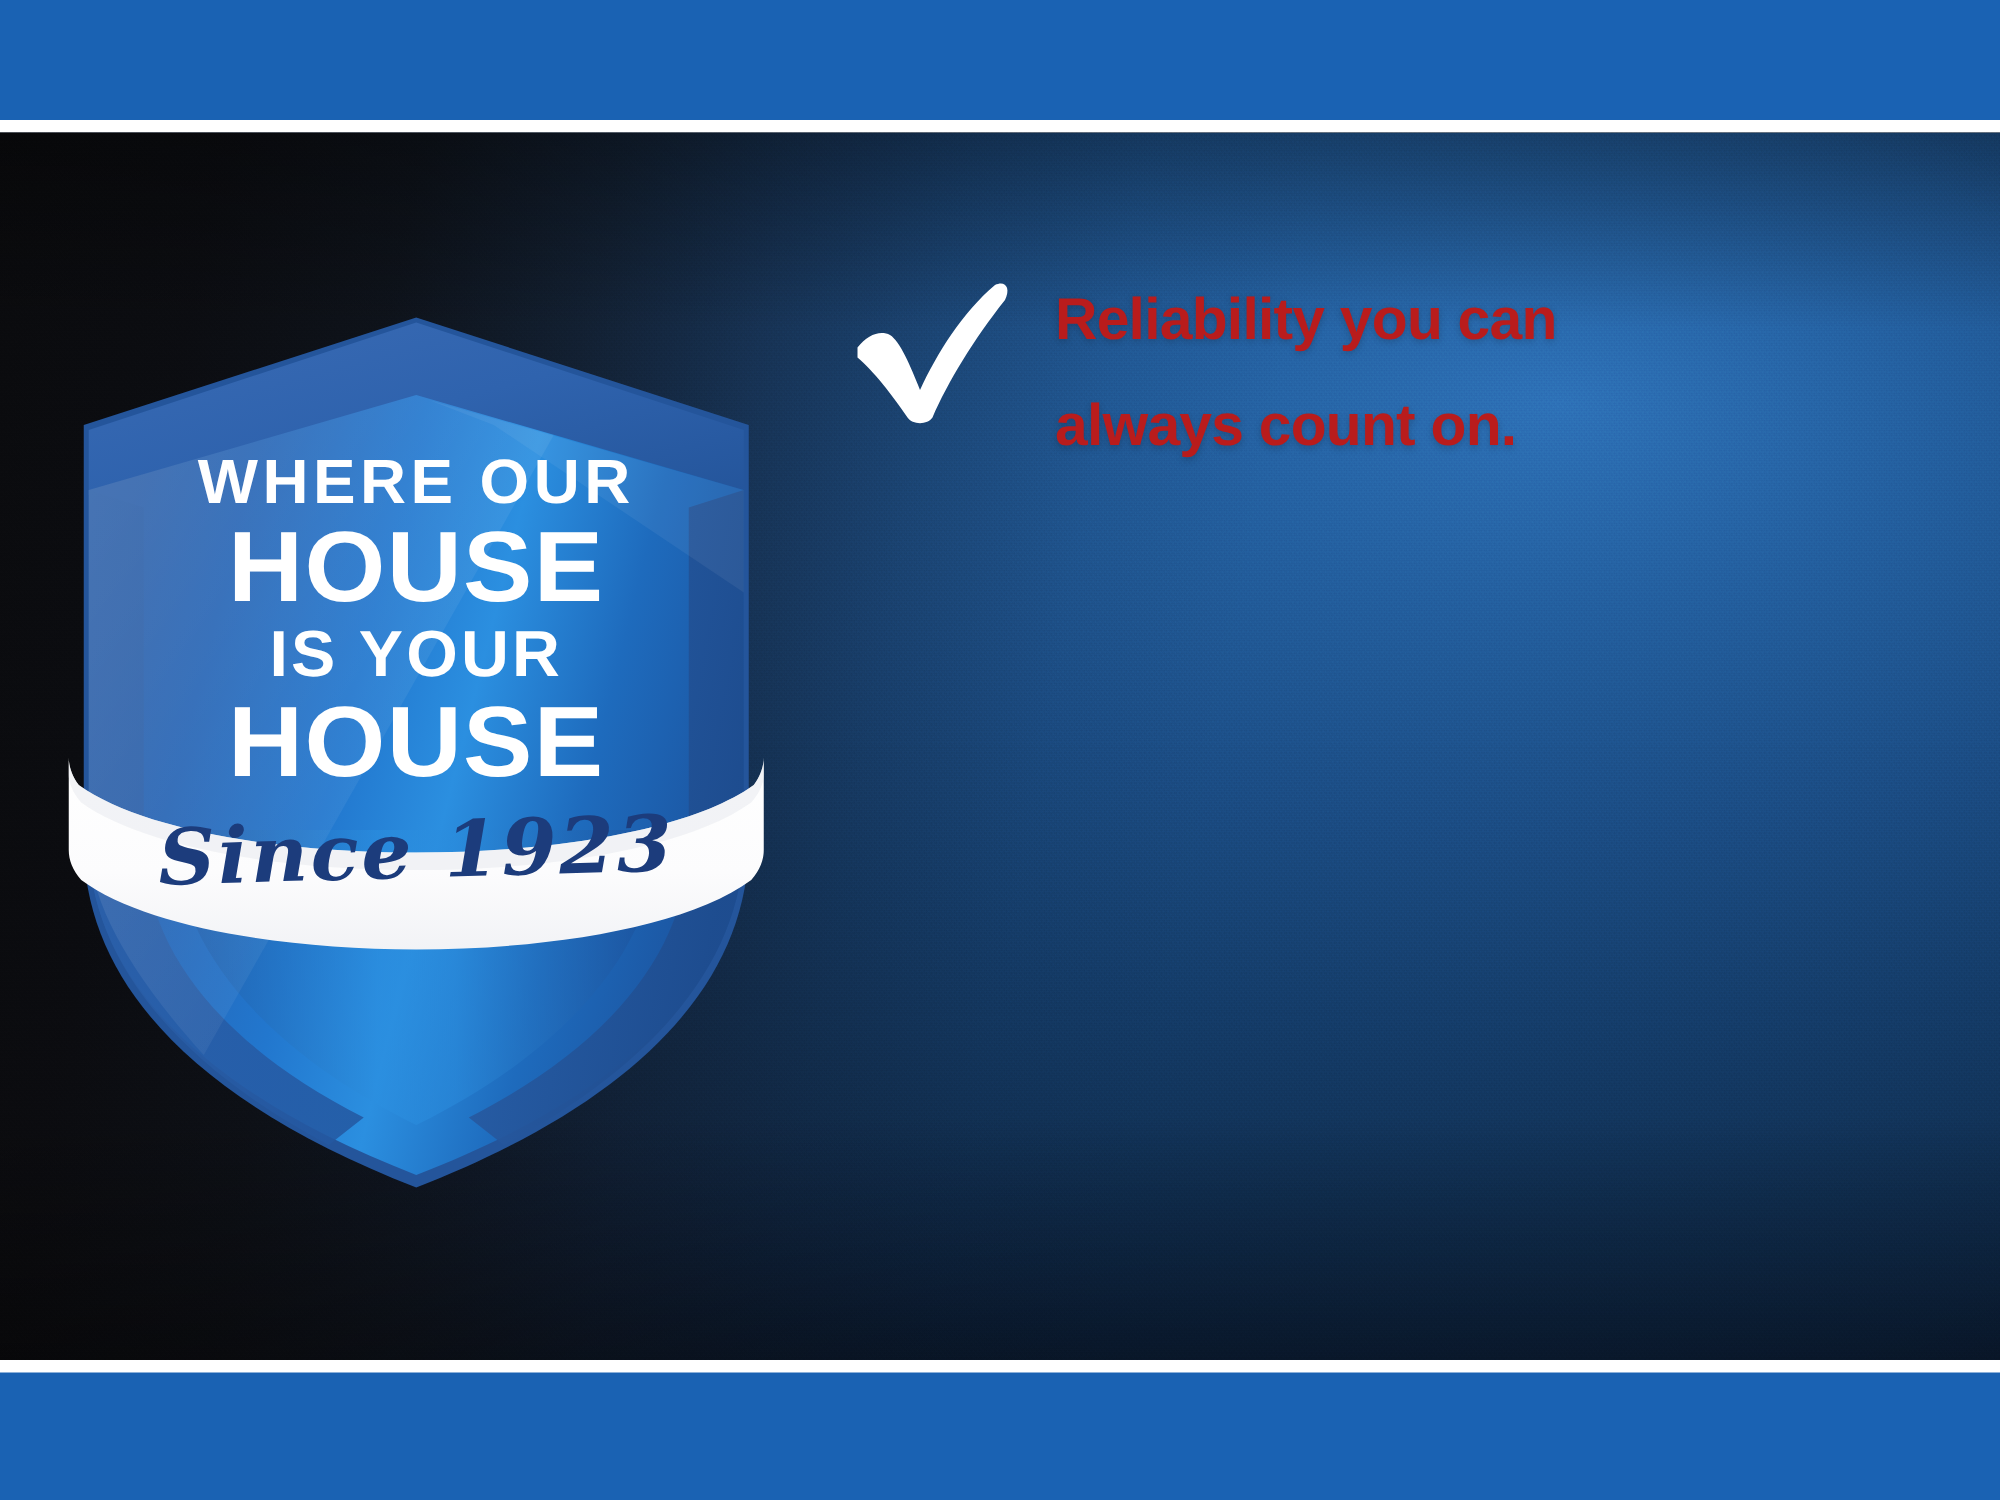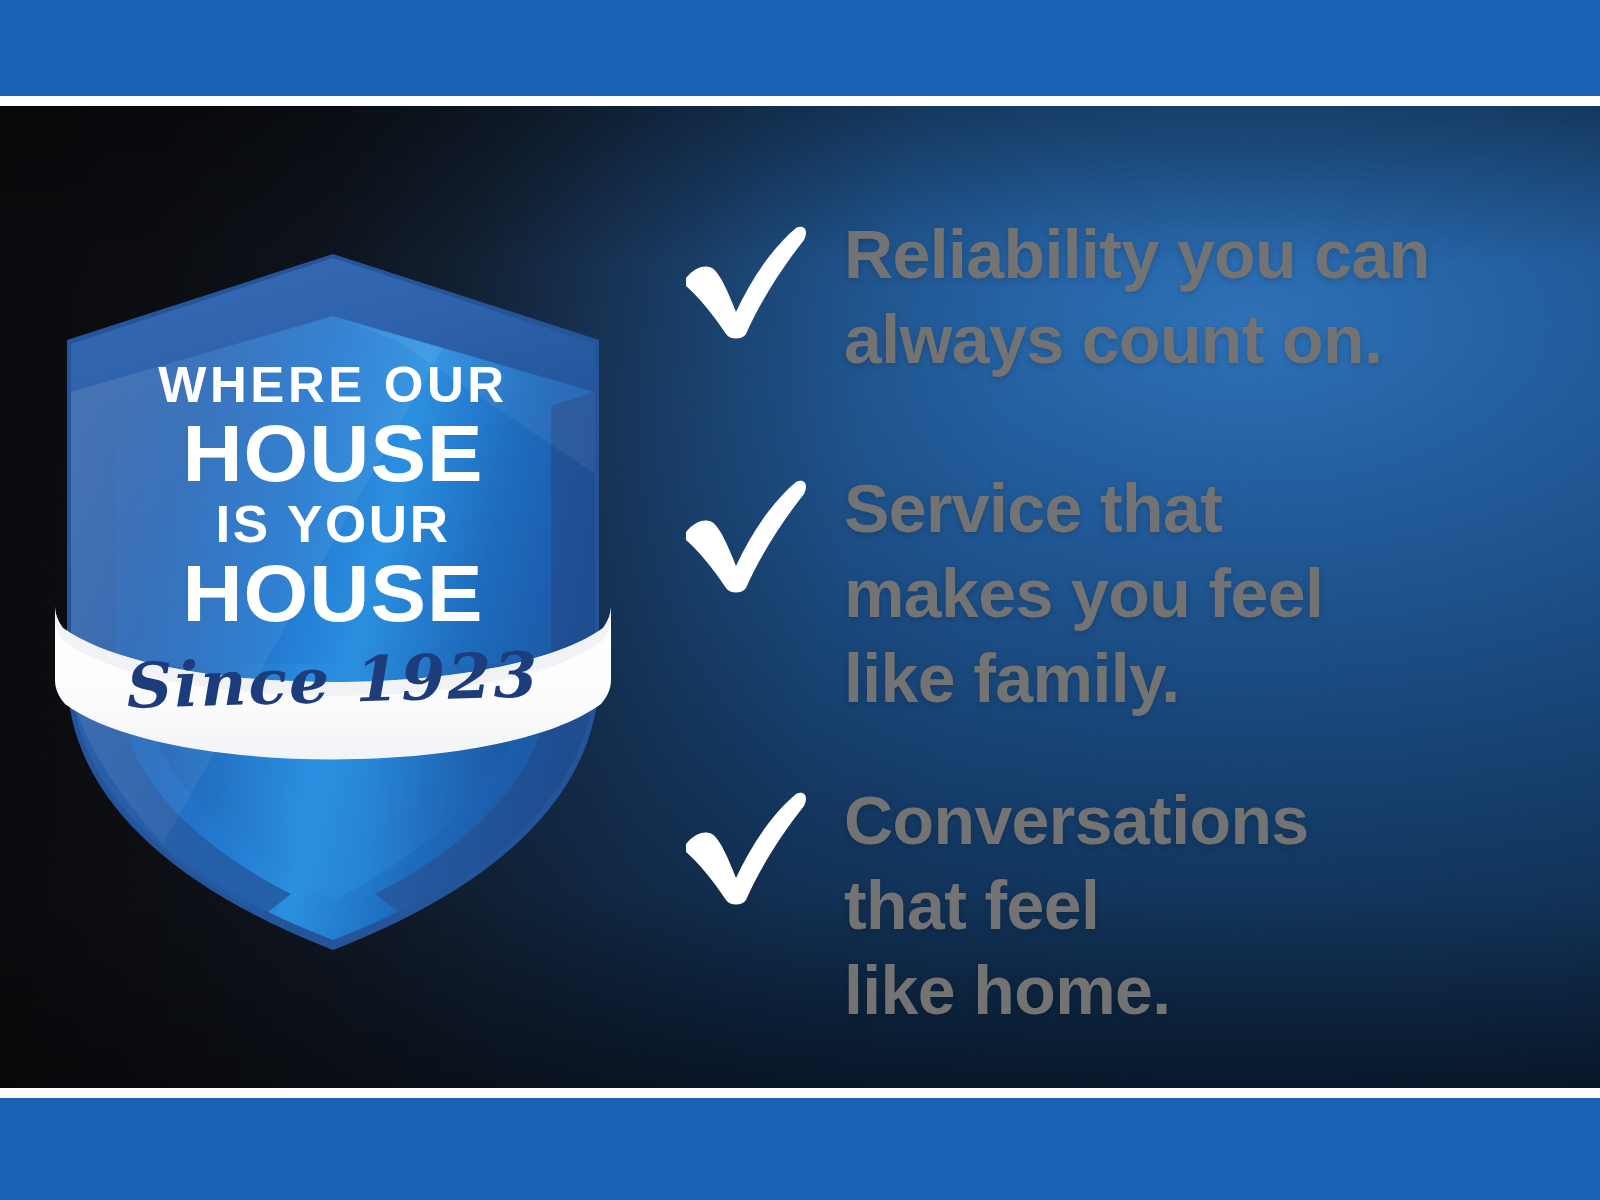"Reliability you can" .bullet-text { color: #737373 -> #b91c1c; font-size: 68px -> 47px }
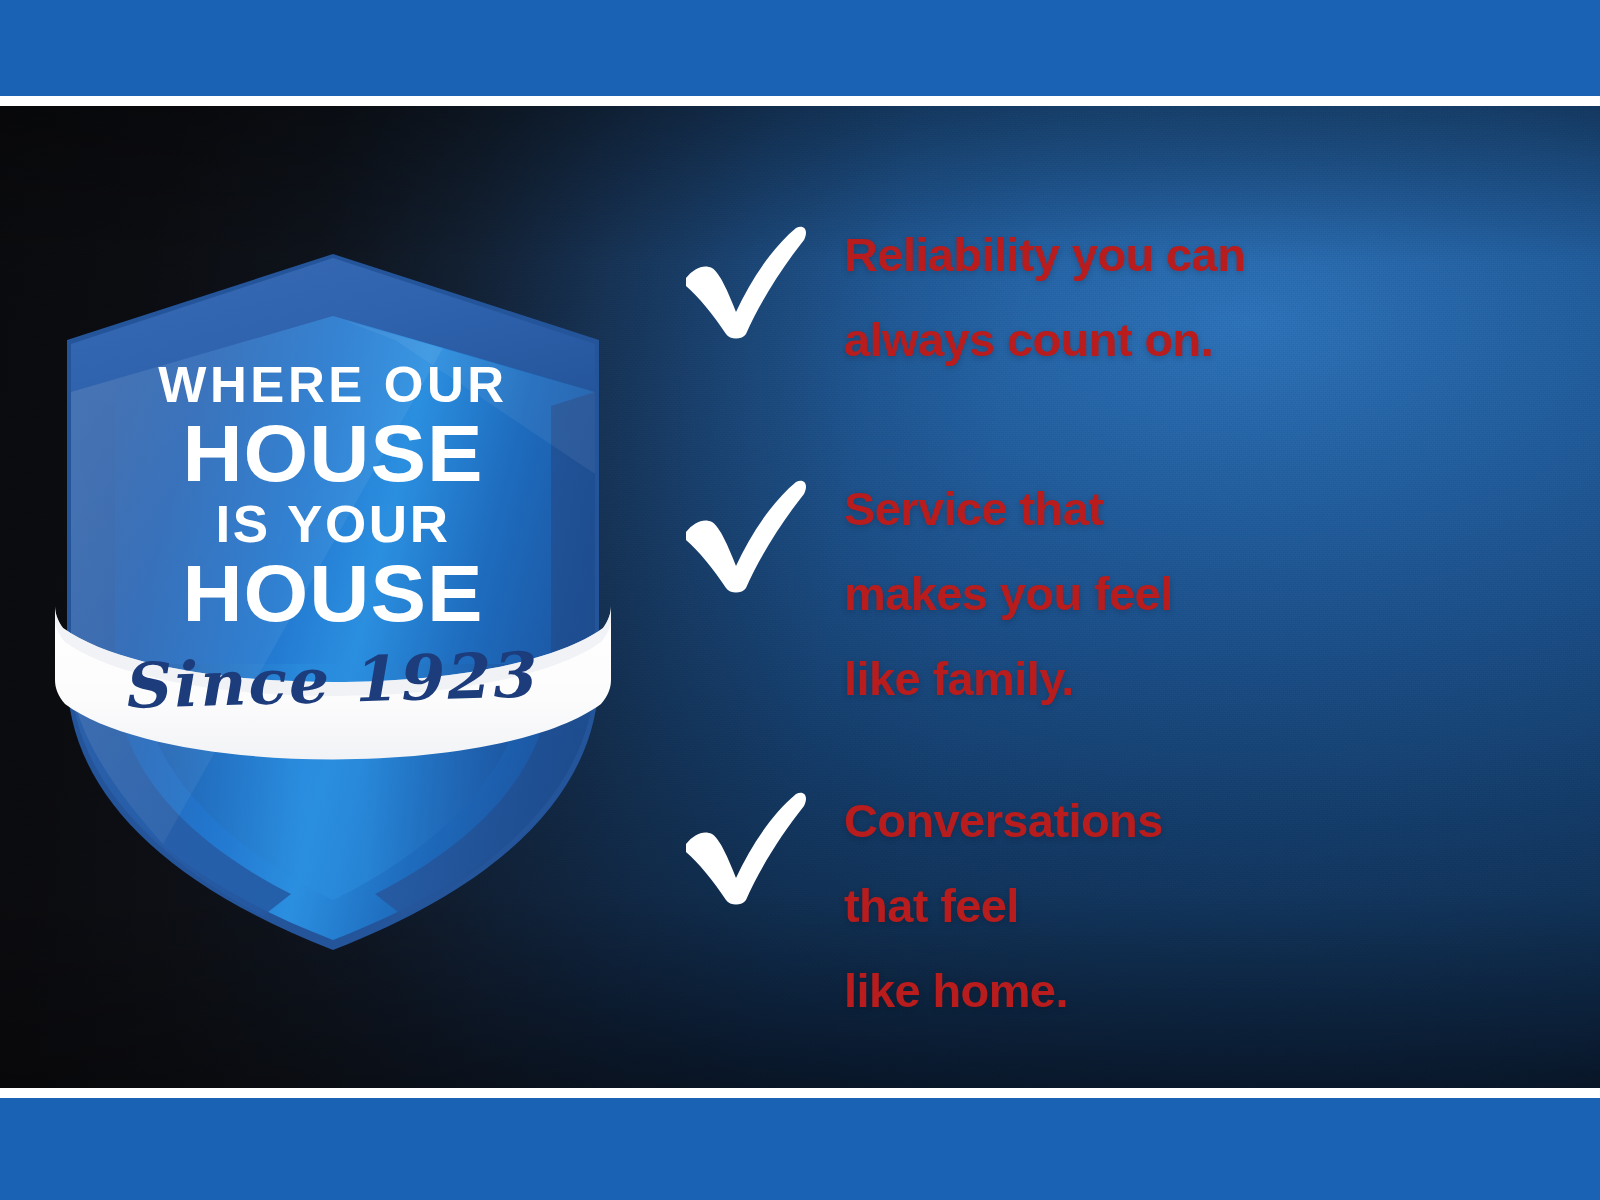"Service that" div.bullet { html: <div> <div> <svg> <path></path> </svg> </div> <div>Service that makes you feel like family.</div> </div> -> none }
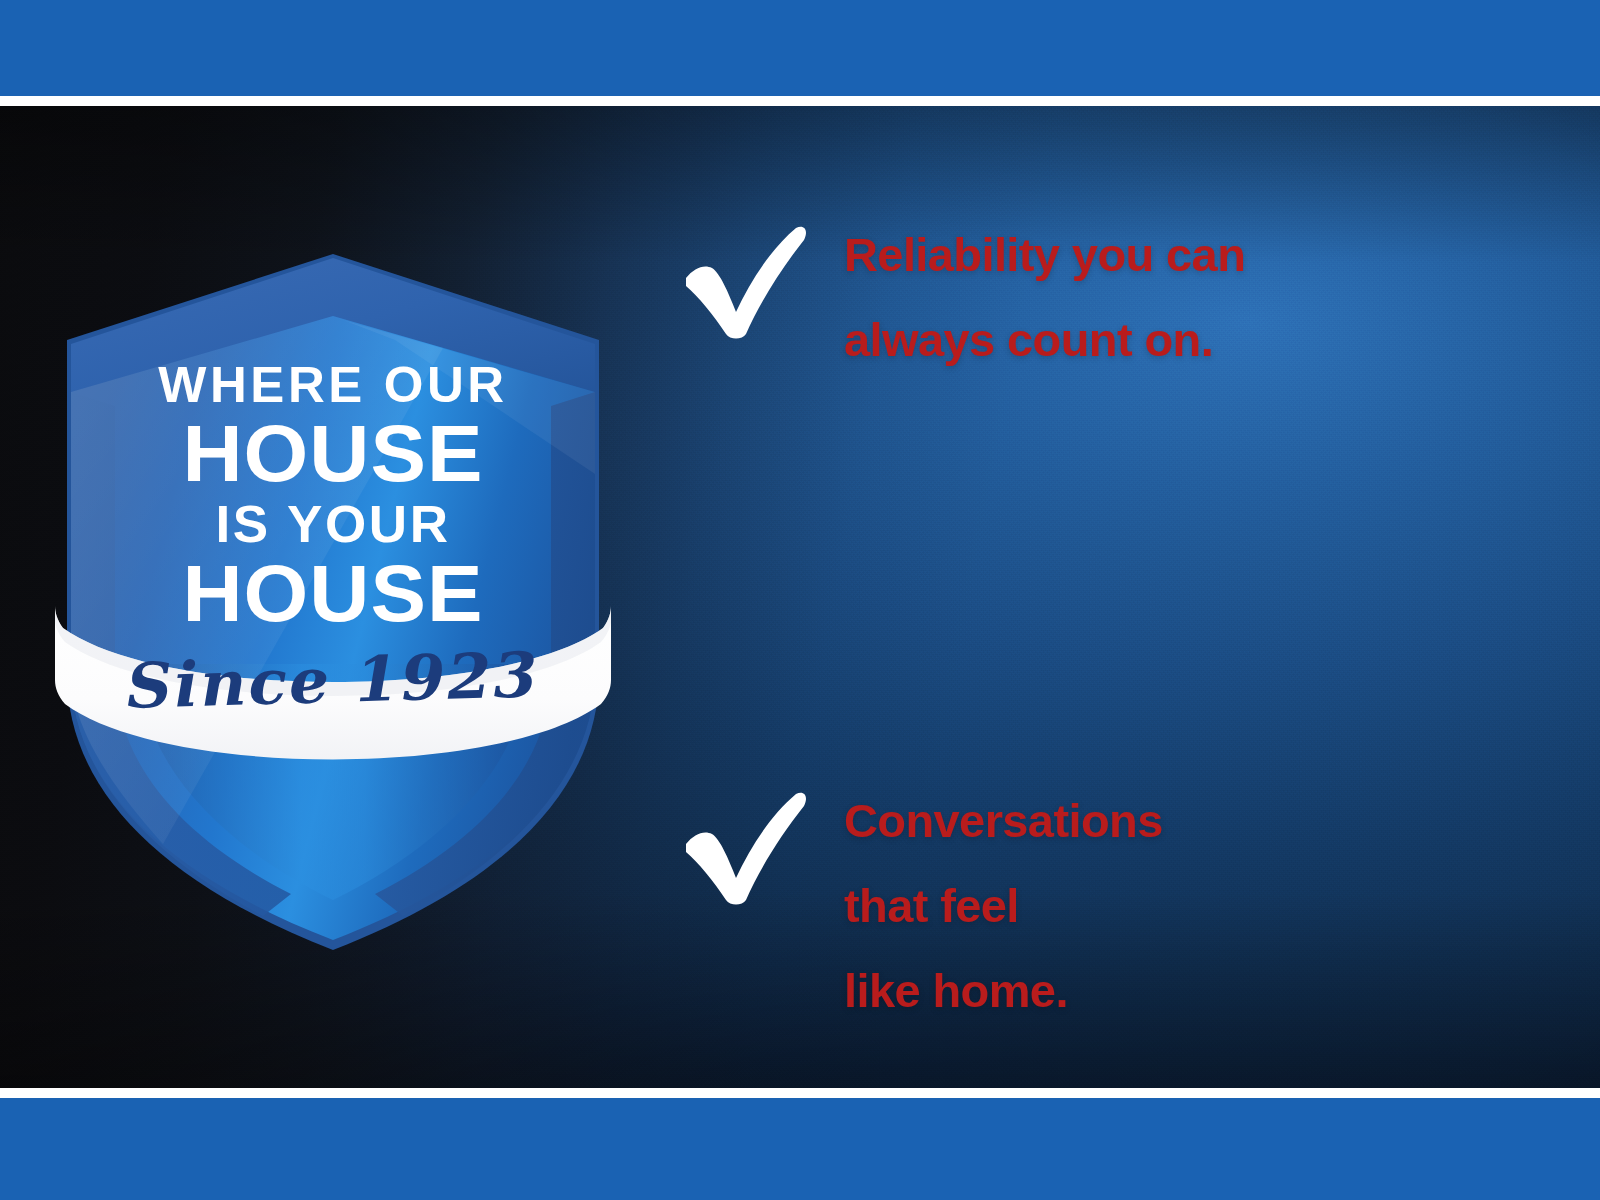"Conversations" div.bullet { html: <div> <div> <svg> <path></path> </svg> </div> <div>Conversations that feel like home.</div> </div> -> none }
